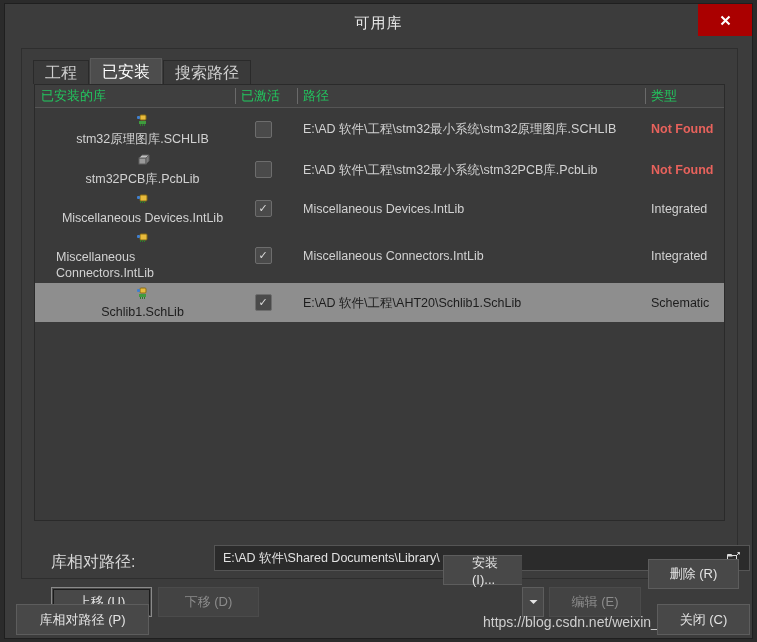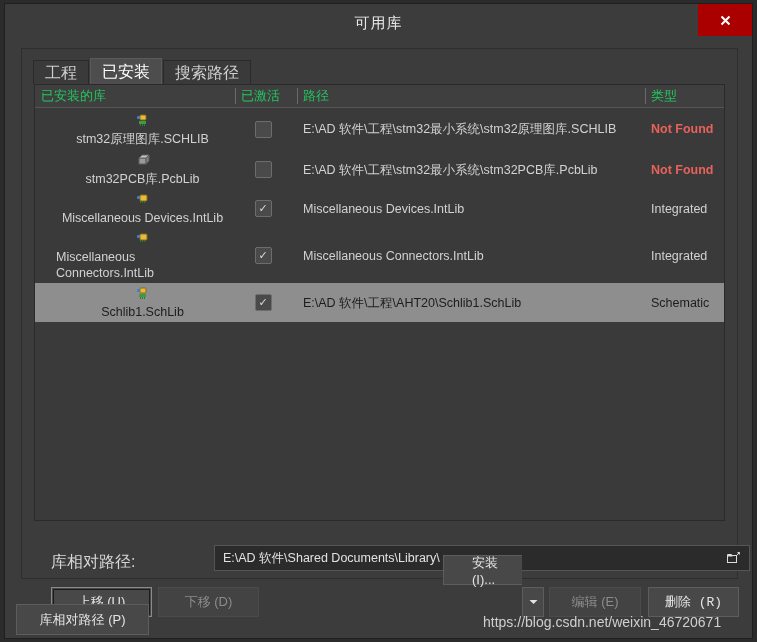"删除 (R)" #btn-delete { font-family: Liberation Mono, monospace -> none; top: 538px -> 510px }
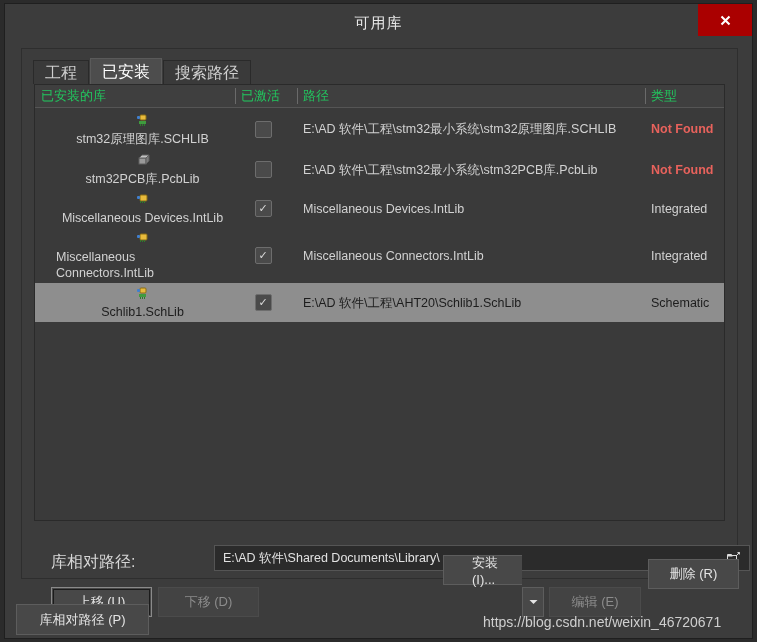"关闭 (C)" div.btn { html: none -> <div>关闭 (C)</div> }
